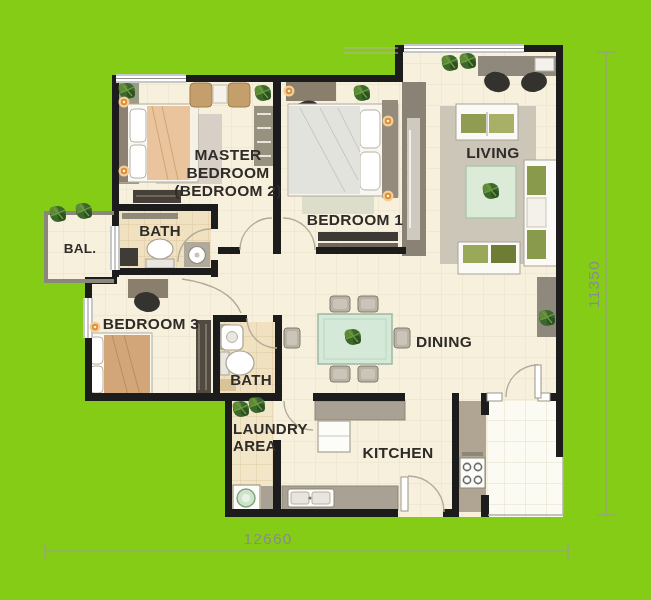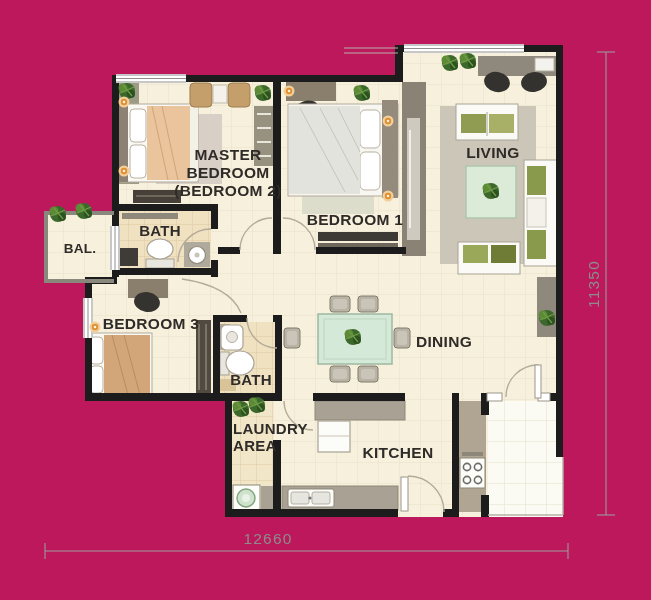"MASTER" .canvas { background: #be185d -> #84cc16 }
